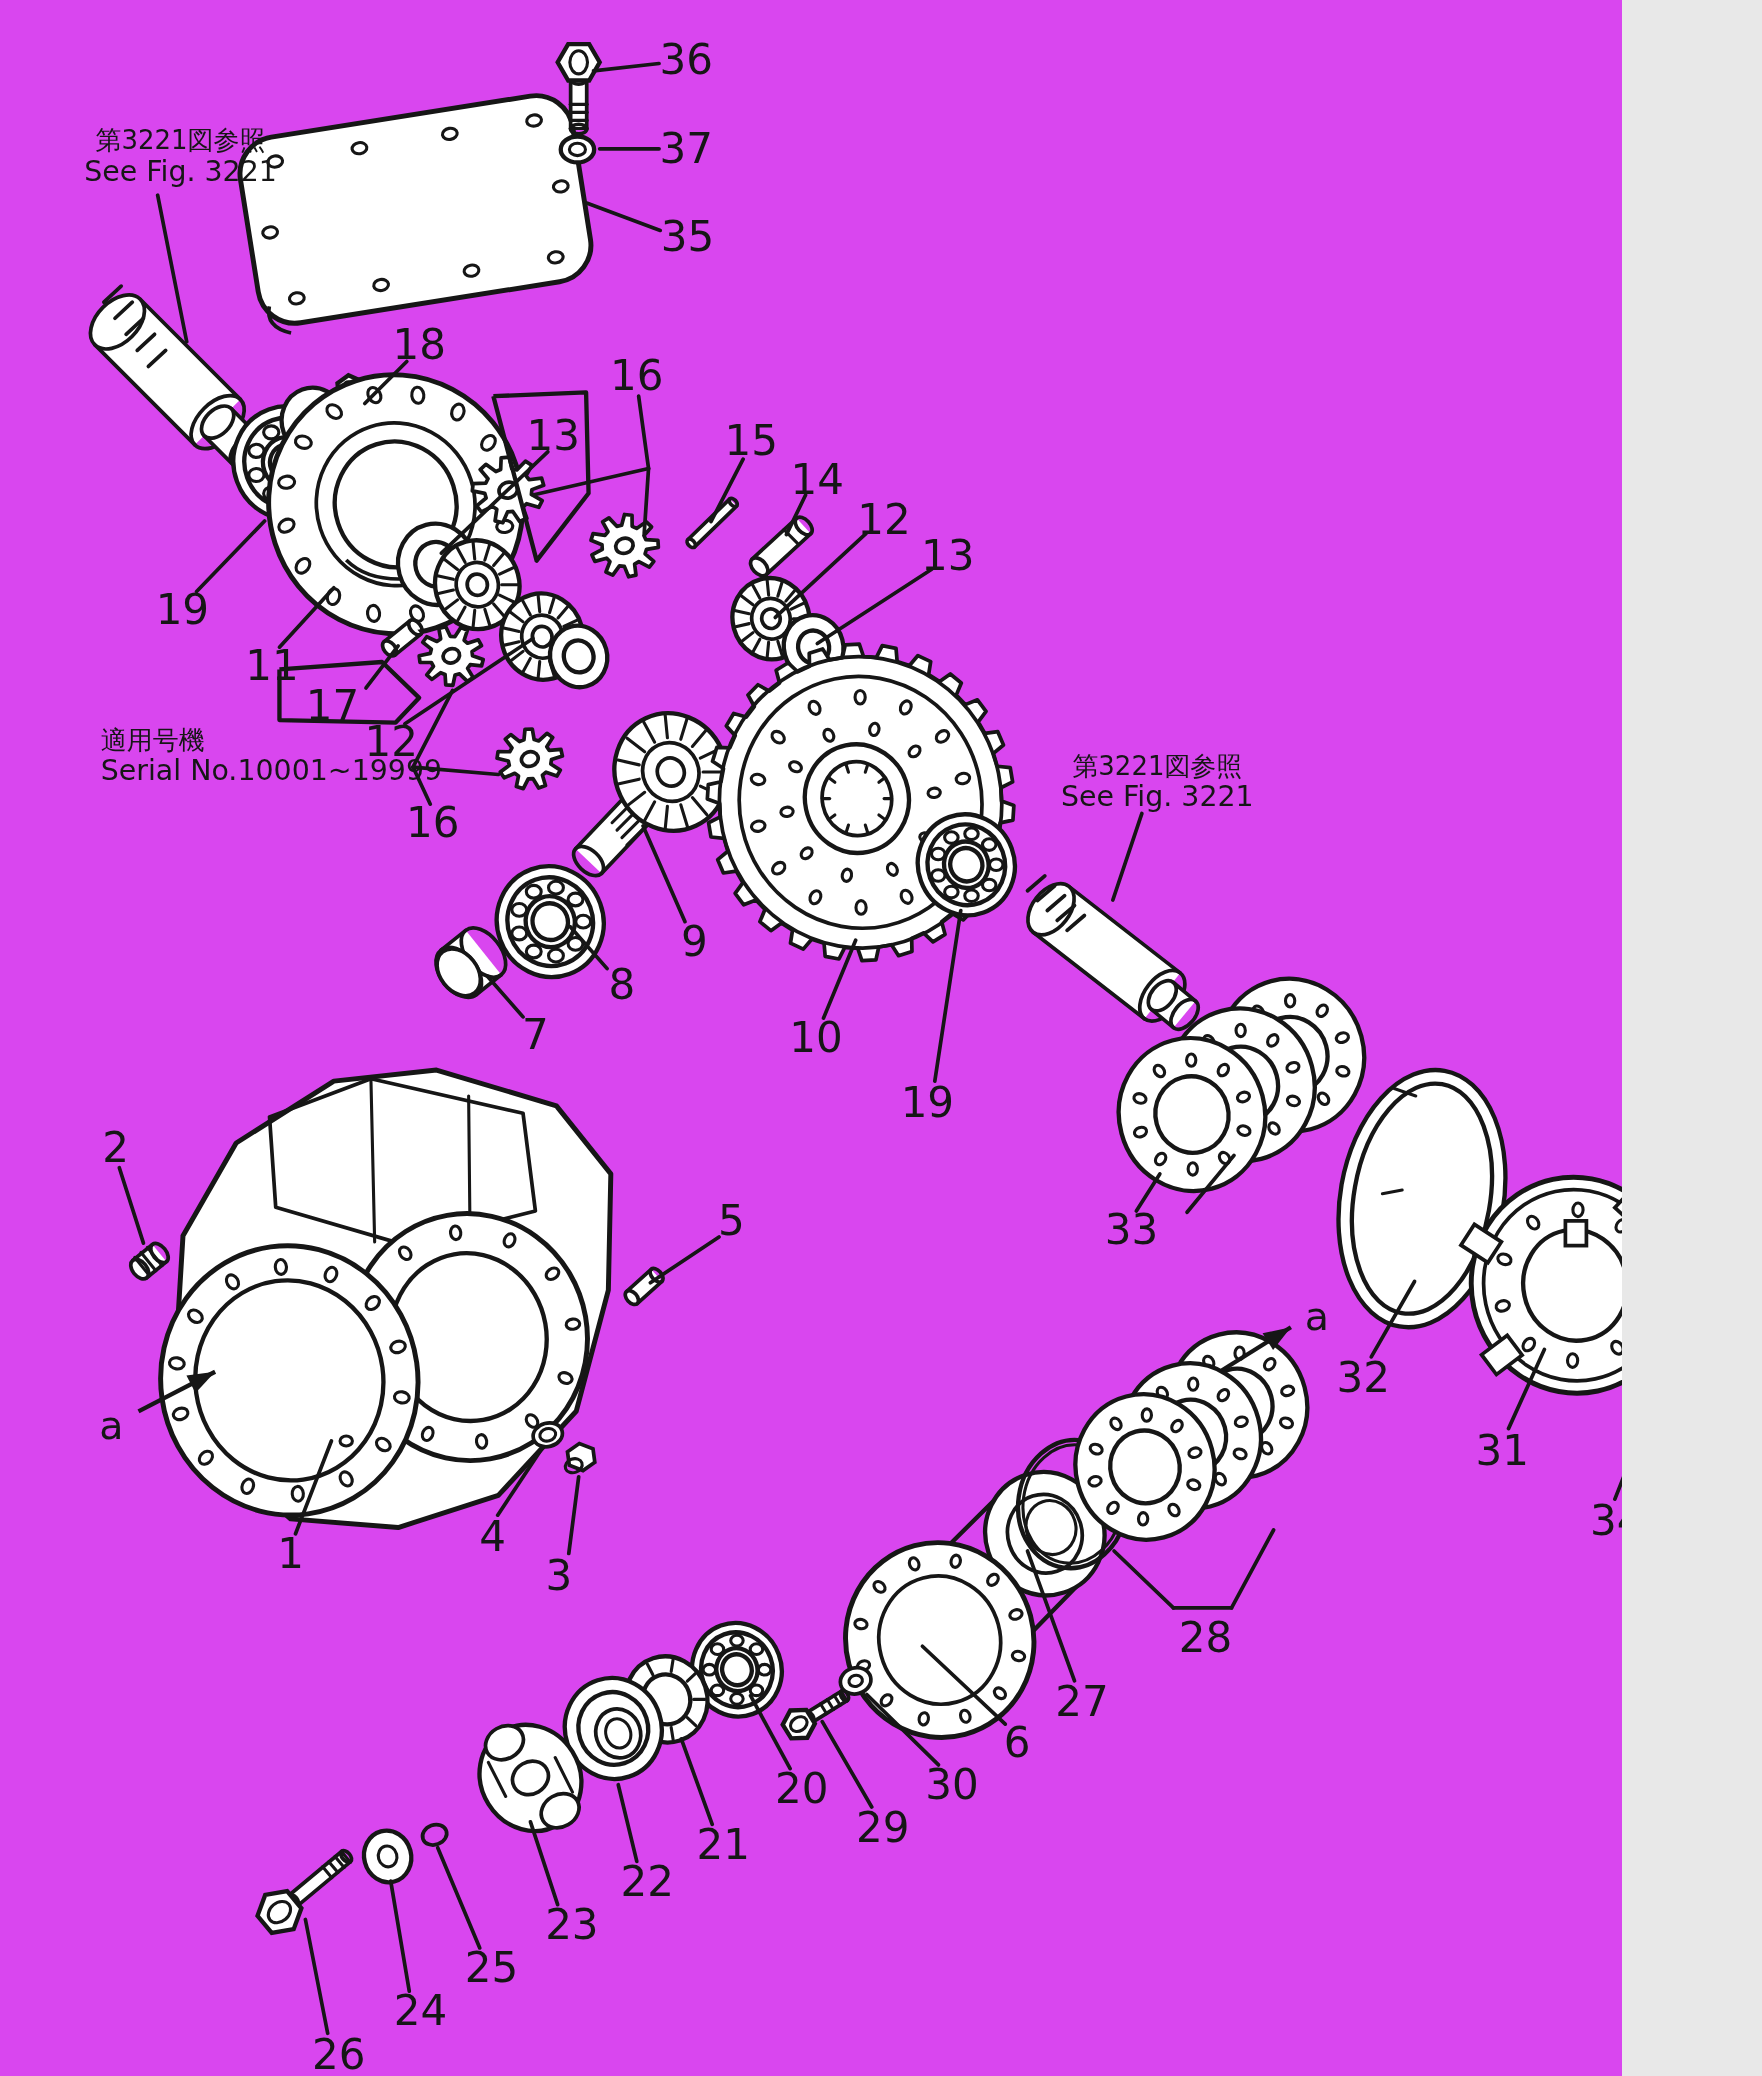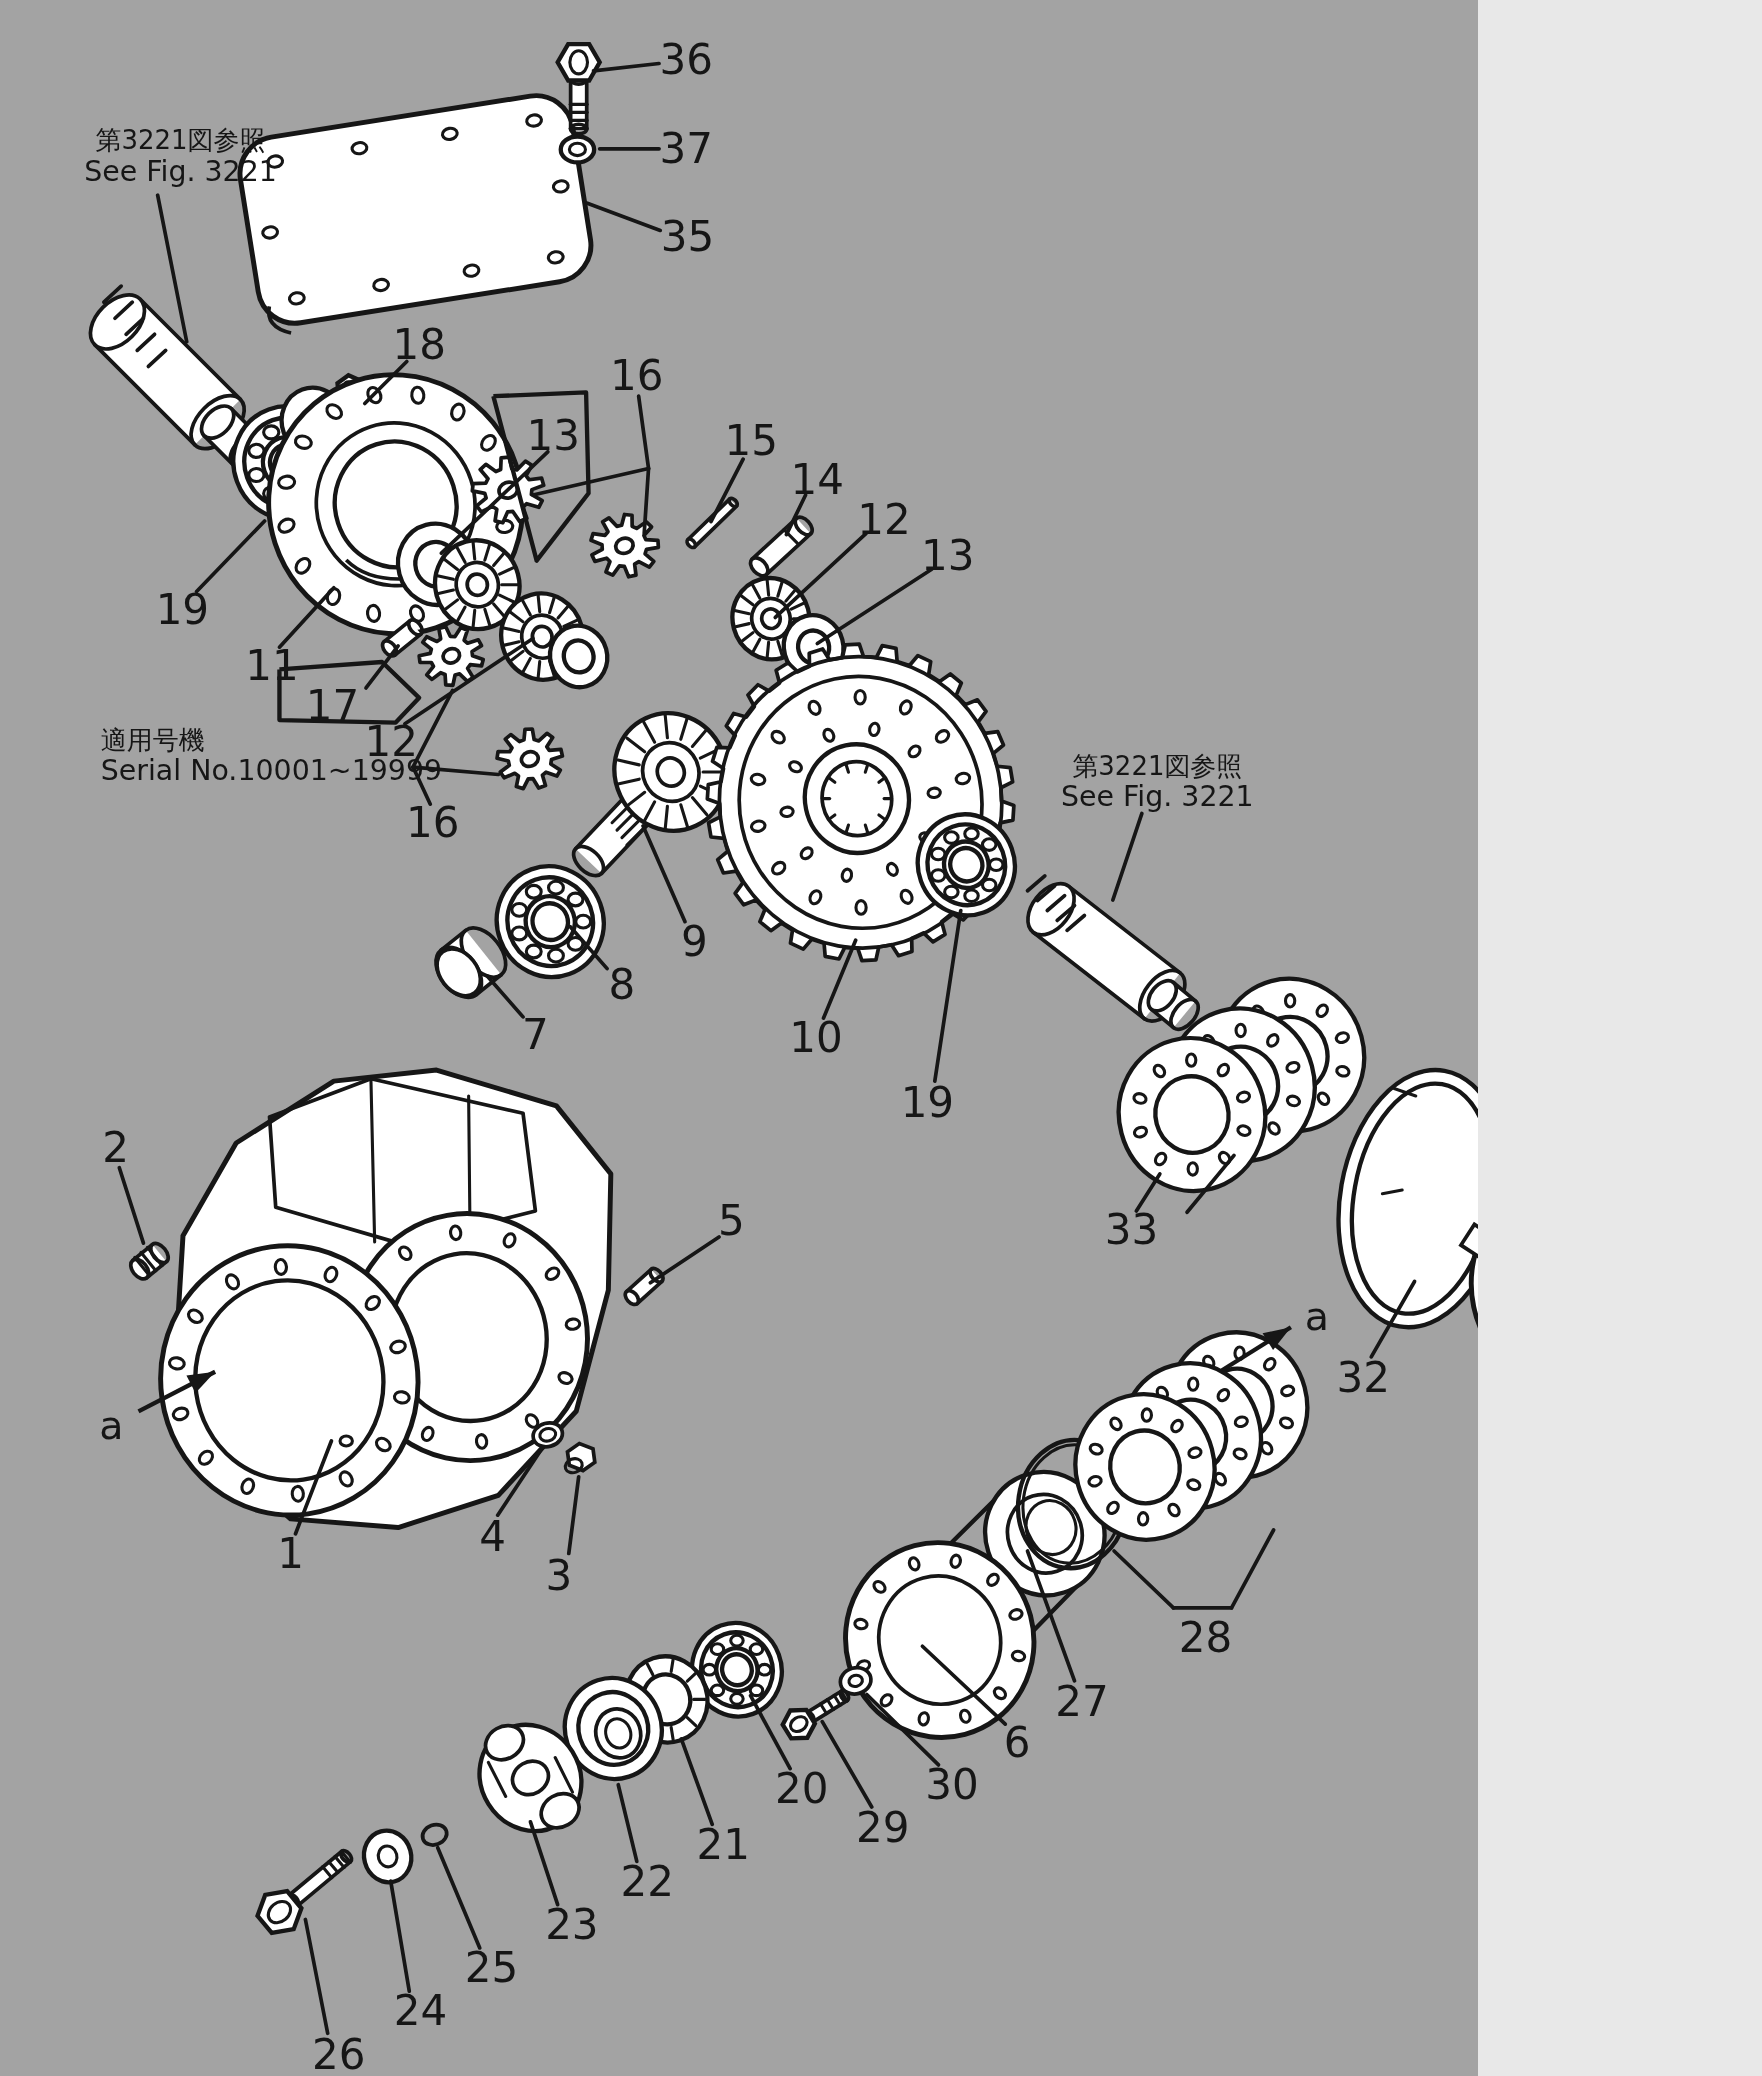"36" .sheet { background: #a3a3a3 -> #d946ef; width: 1478px -> 1622px }
